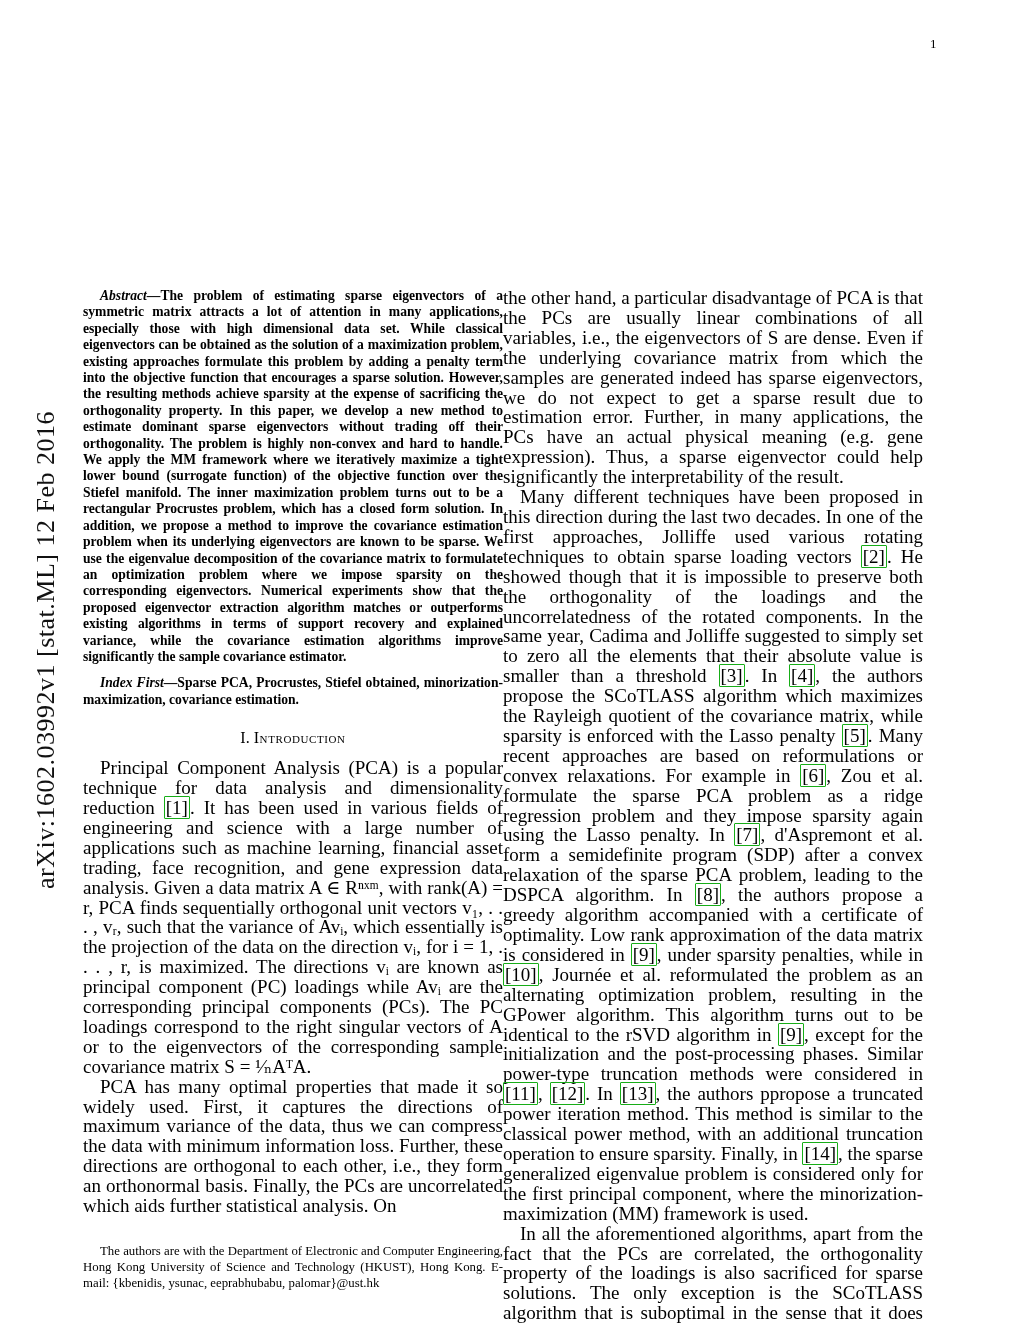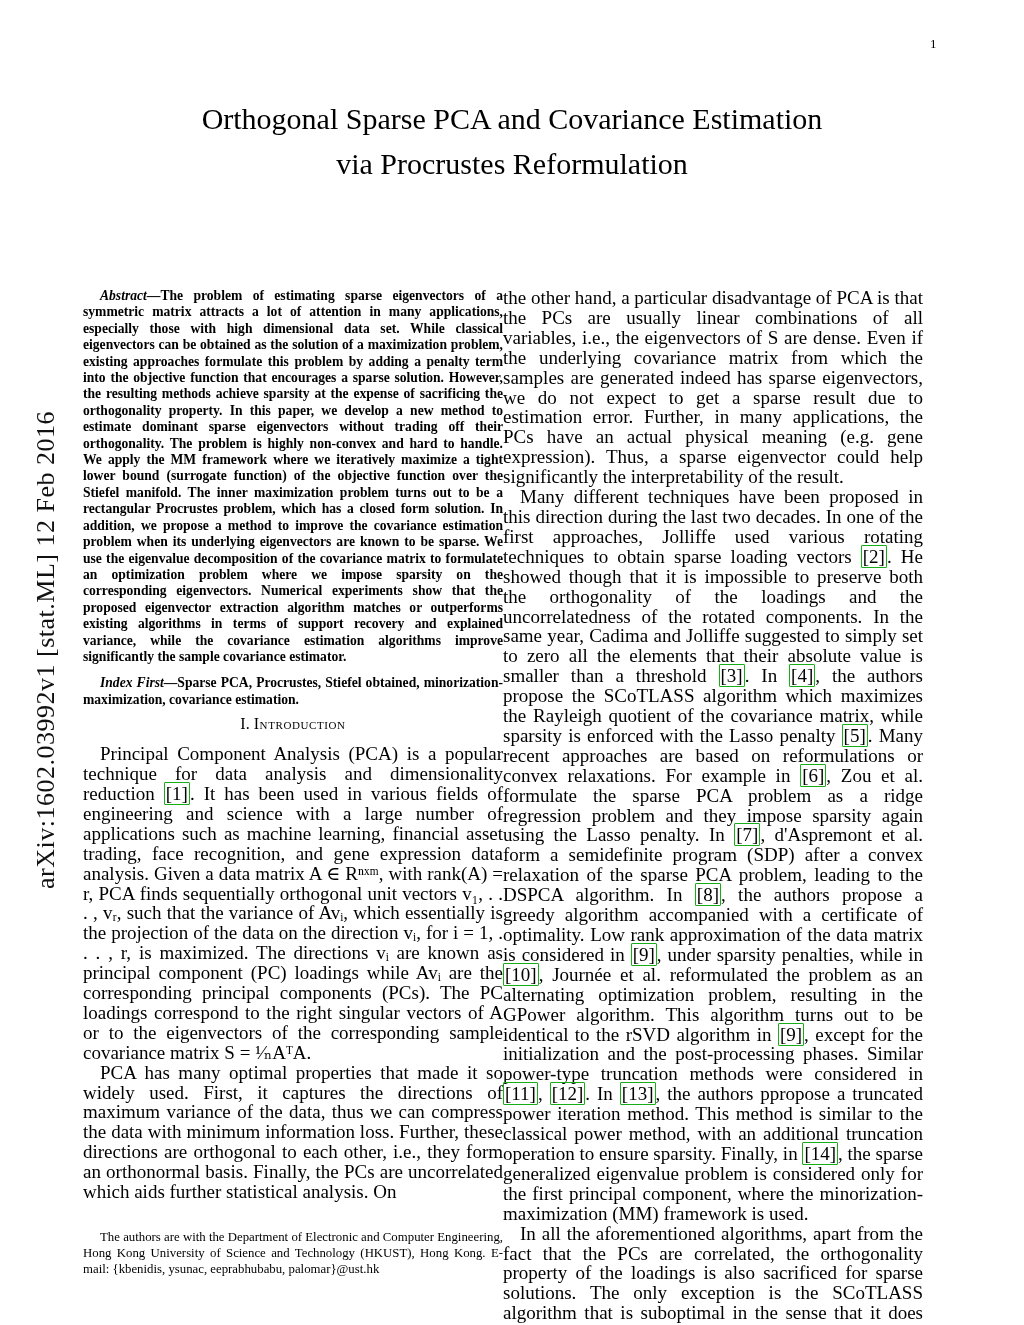"Orthogonal Sparse PCA and Covariance" h1.title { html: <h1><span>Orthogonal Sparse PCA and Covariance Estimation</span><br><span>via Procrustes Reformulation</span></h1> -> none }
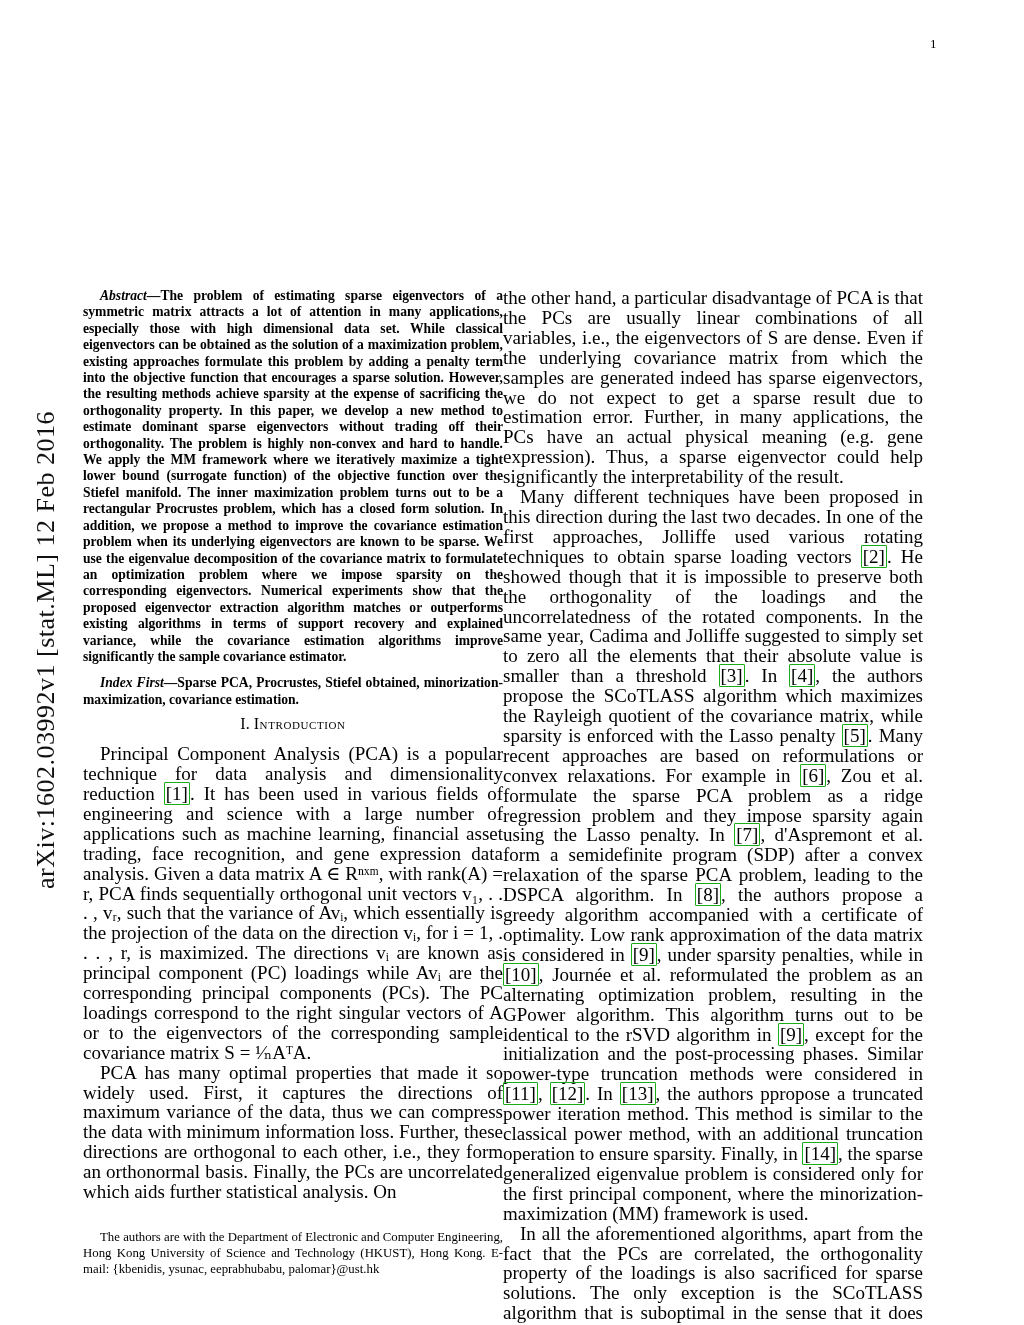"I. Introduction" .section-heading { margin: 7px 0 11px 0 -> 21px 0 11px 0 }
